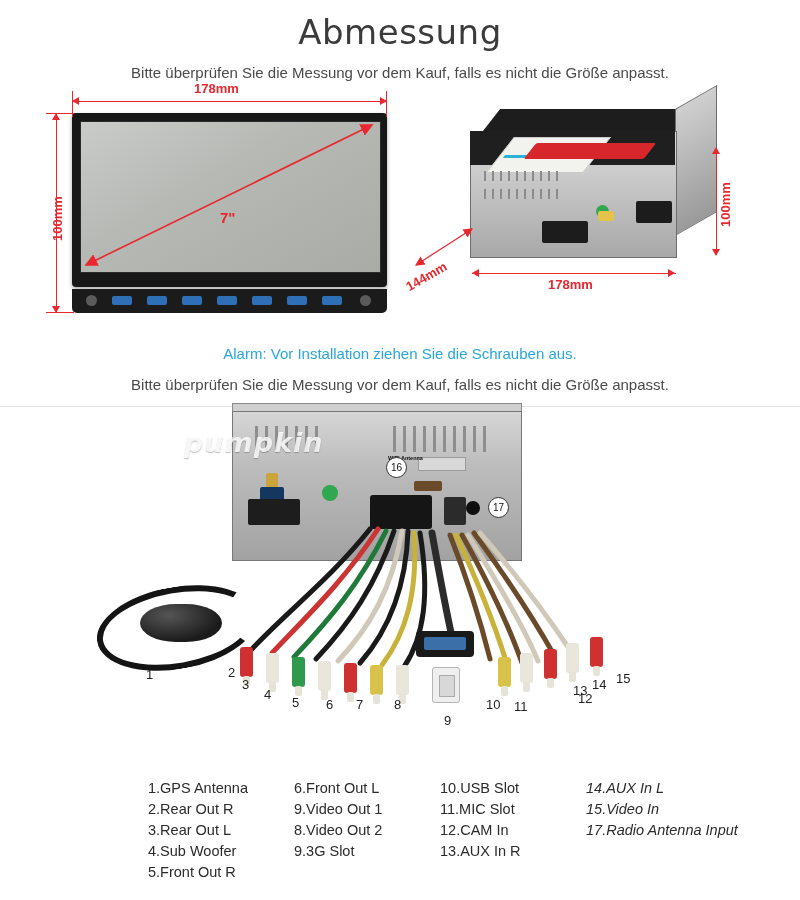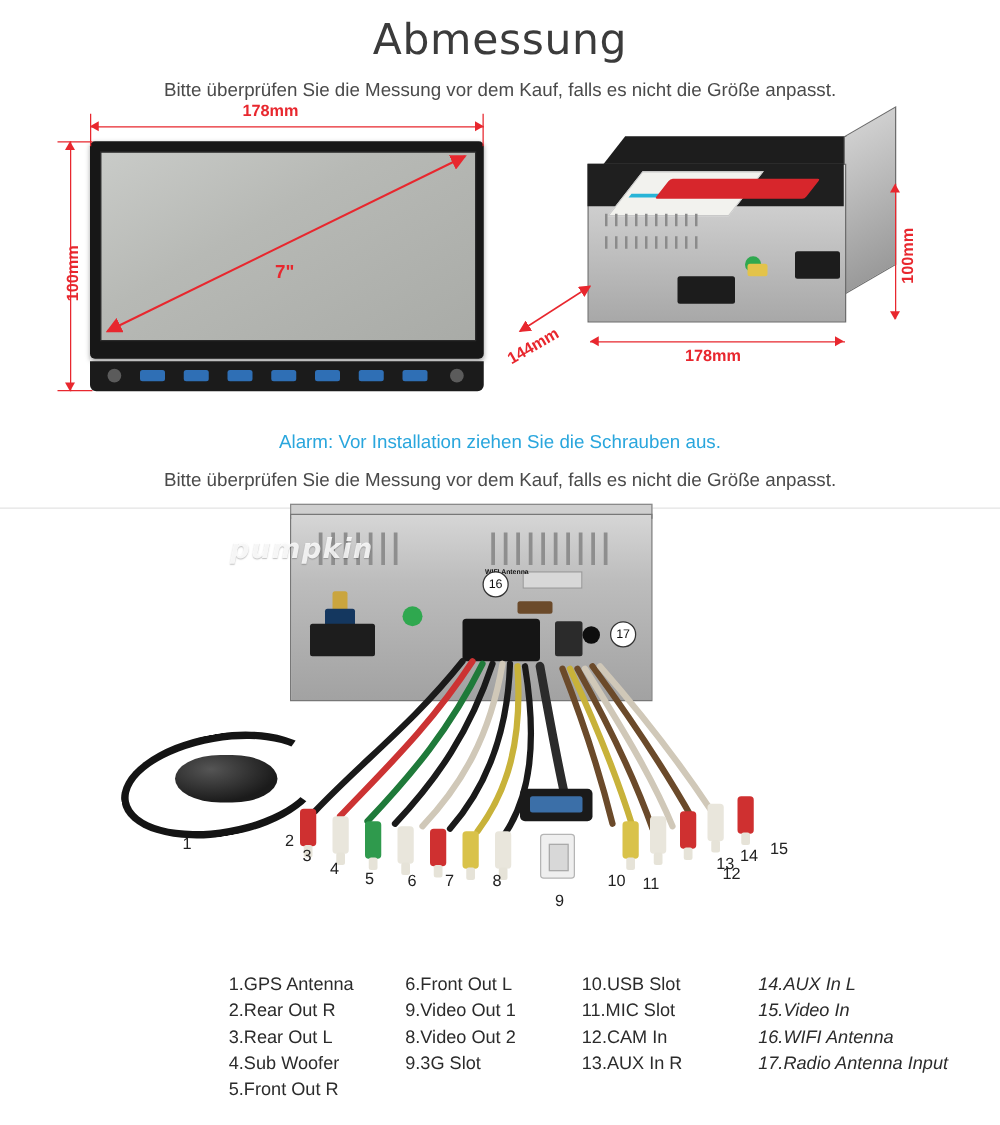"pumpkin" .wm { font-size: 22px -> 27px }
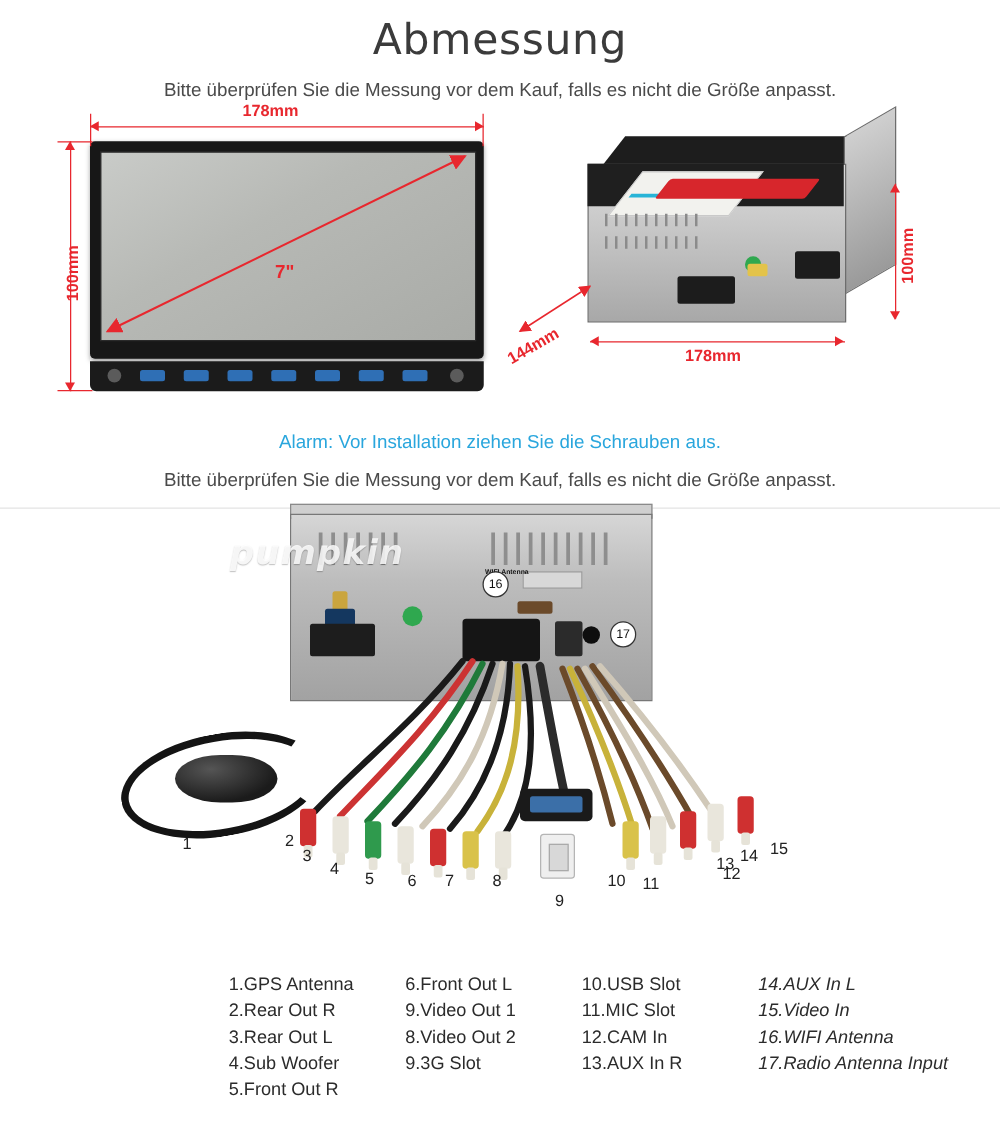"1.GPS Antenna" .legend-col:nth-child(1) { margin-left: 35px -> none }
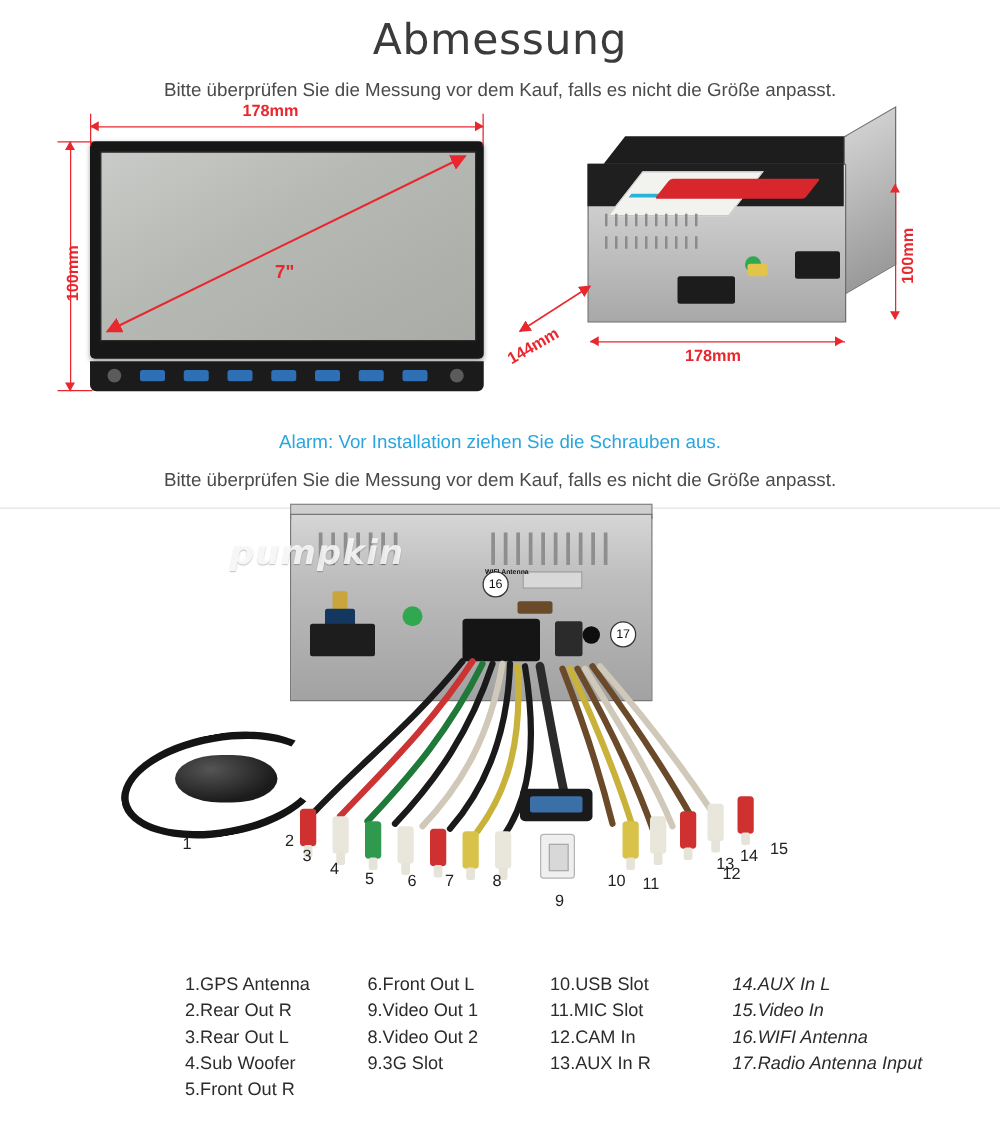"16.WIFI Antenna" span.legend-item { html: <span>16.WIFI Antenna</span> -> none }
